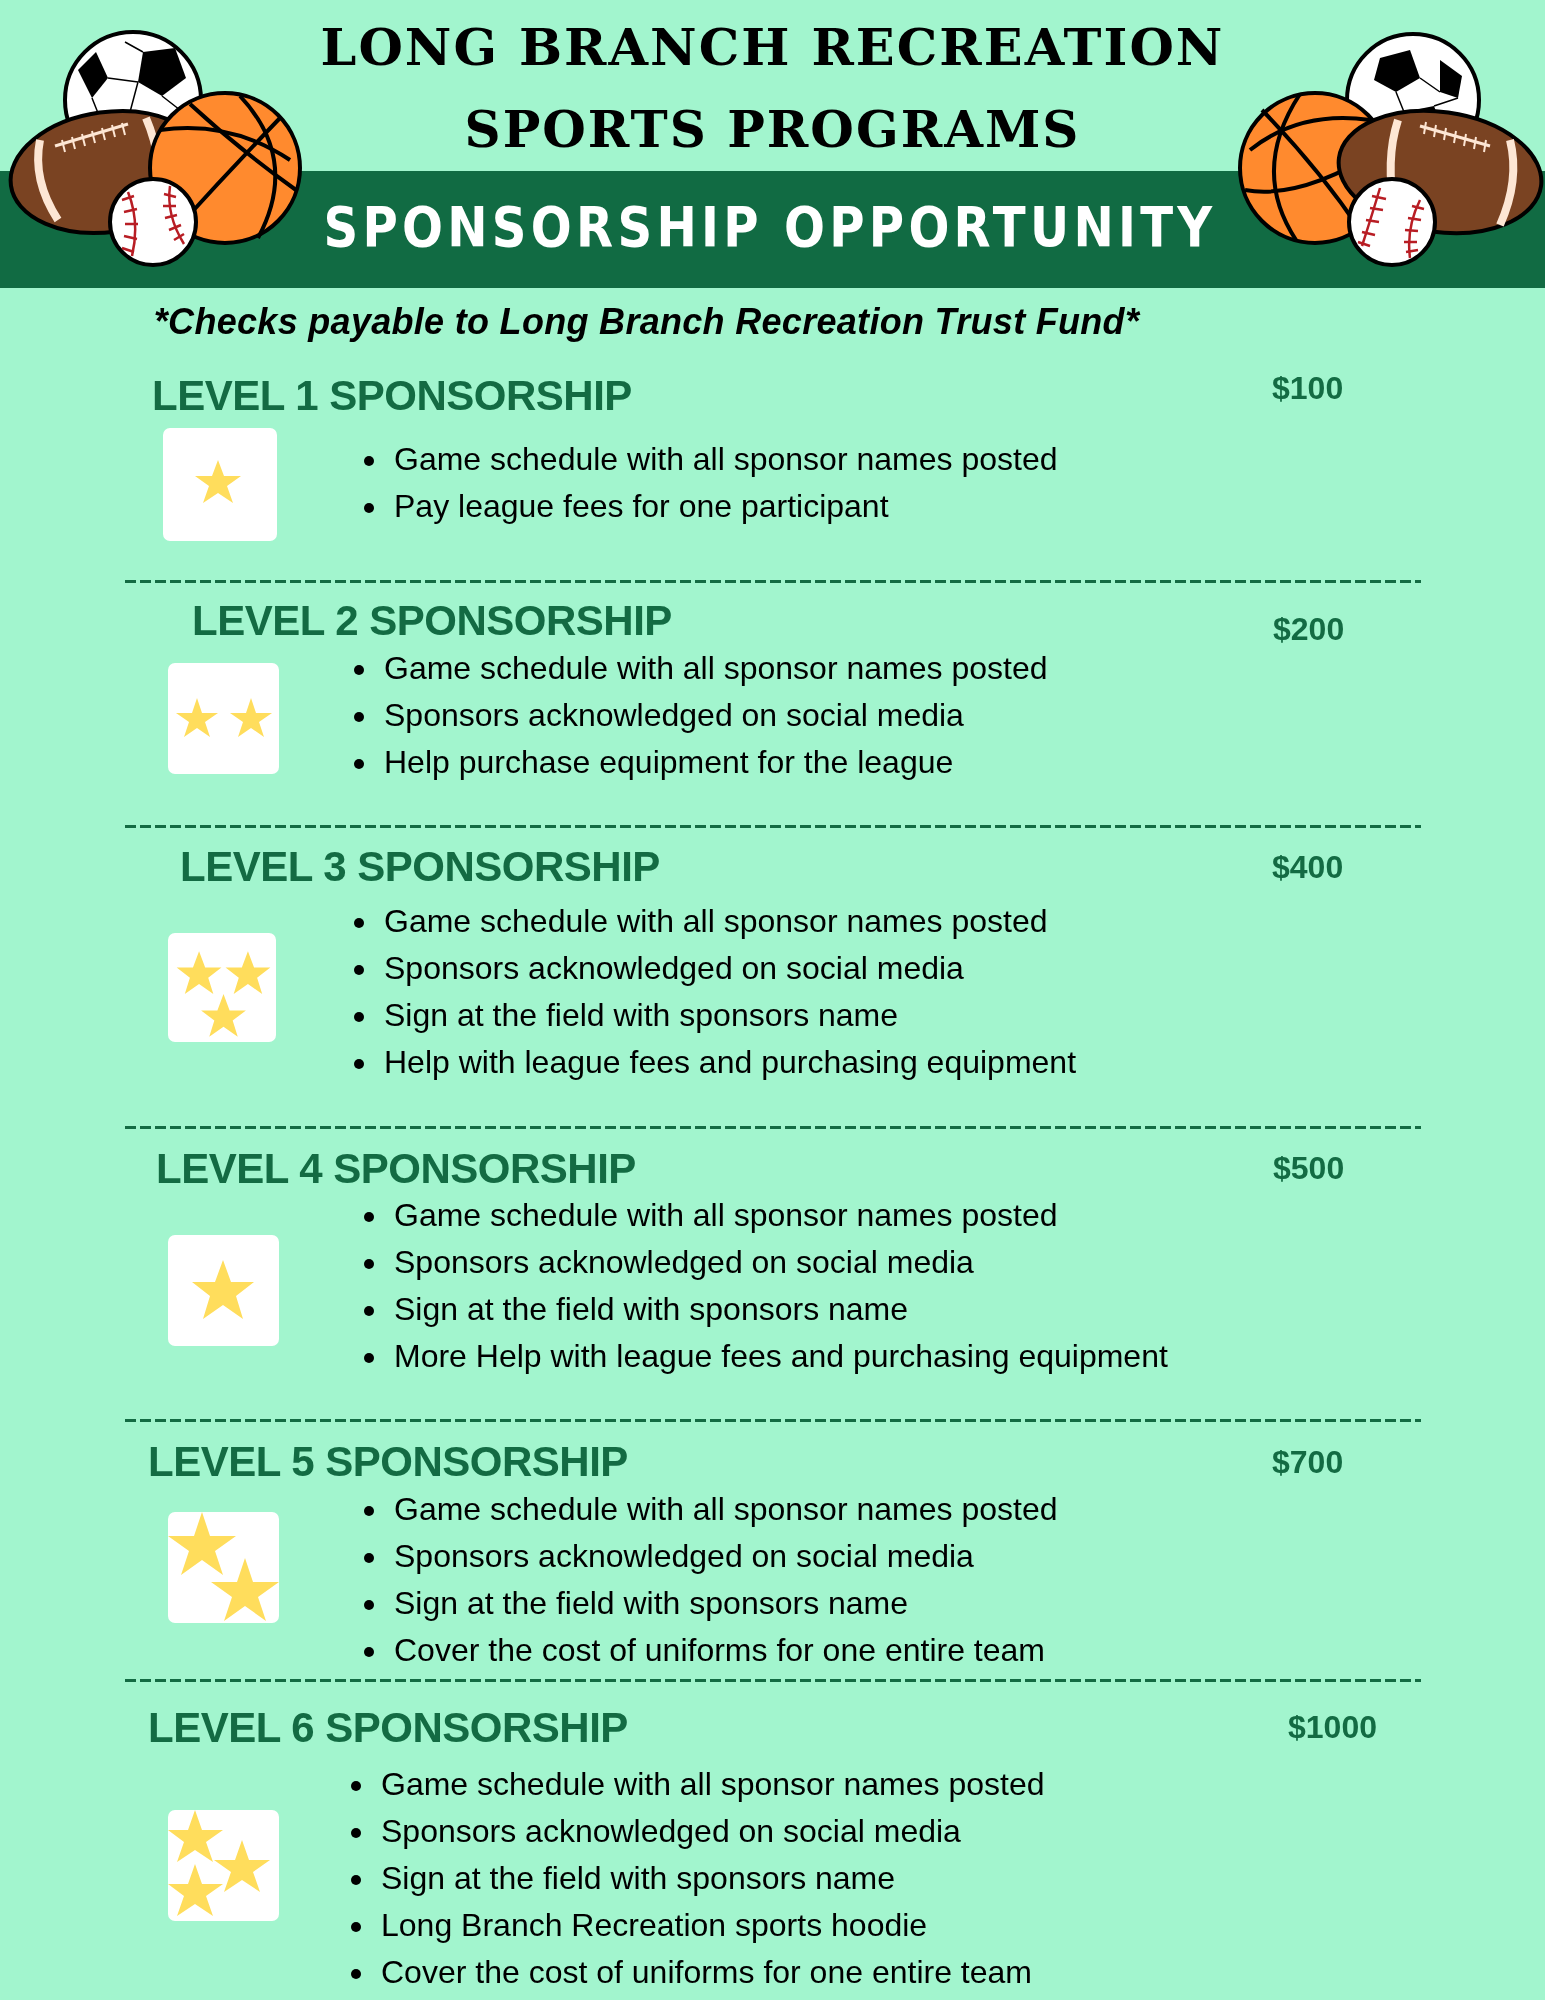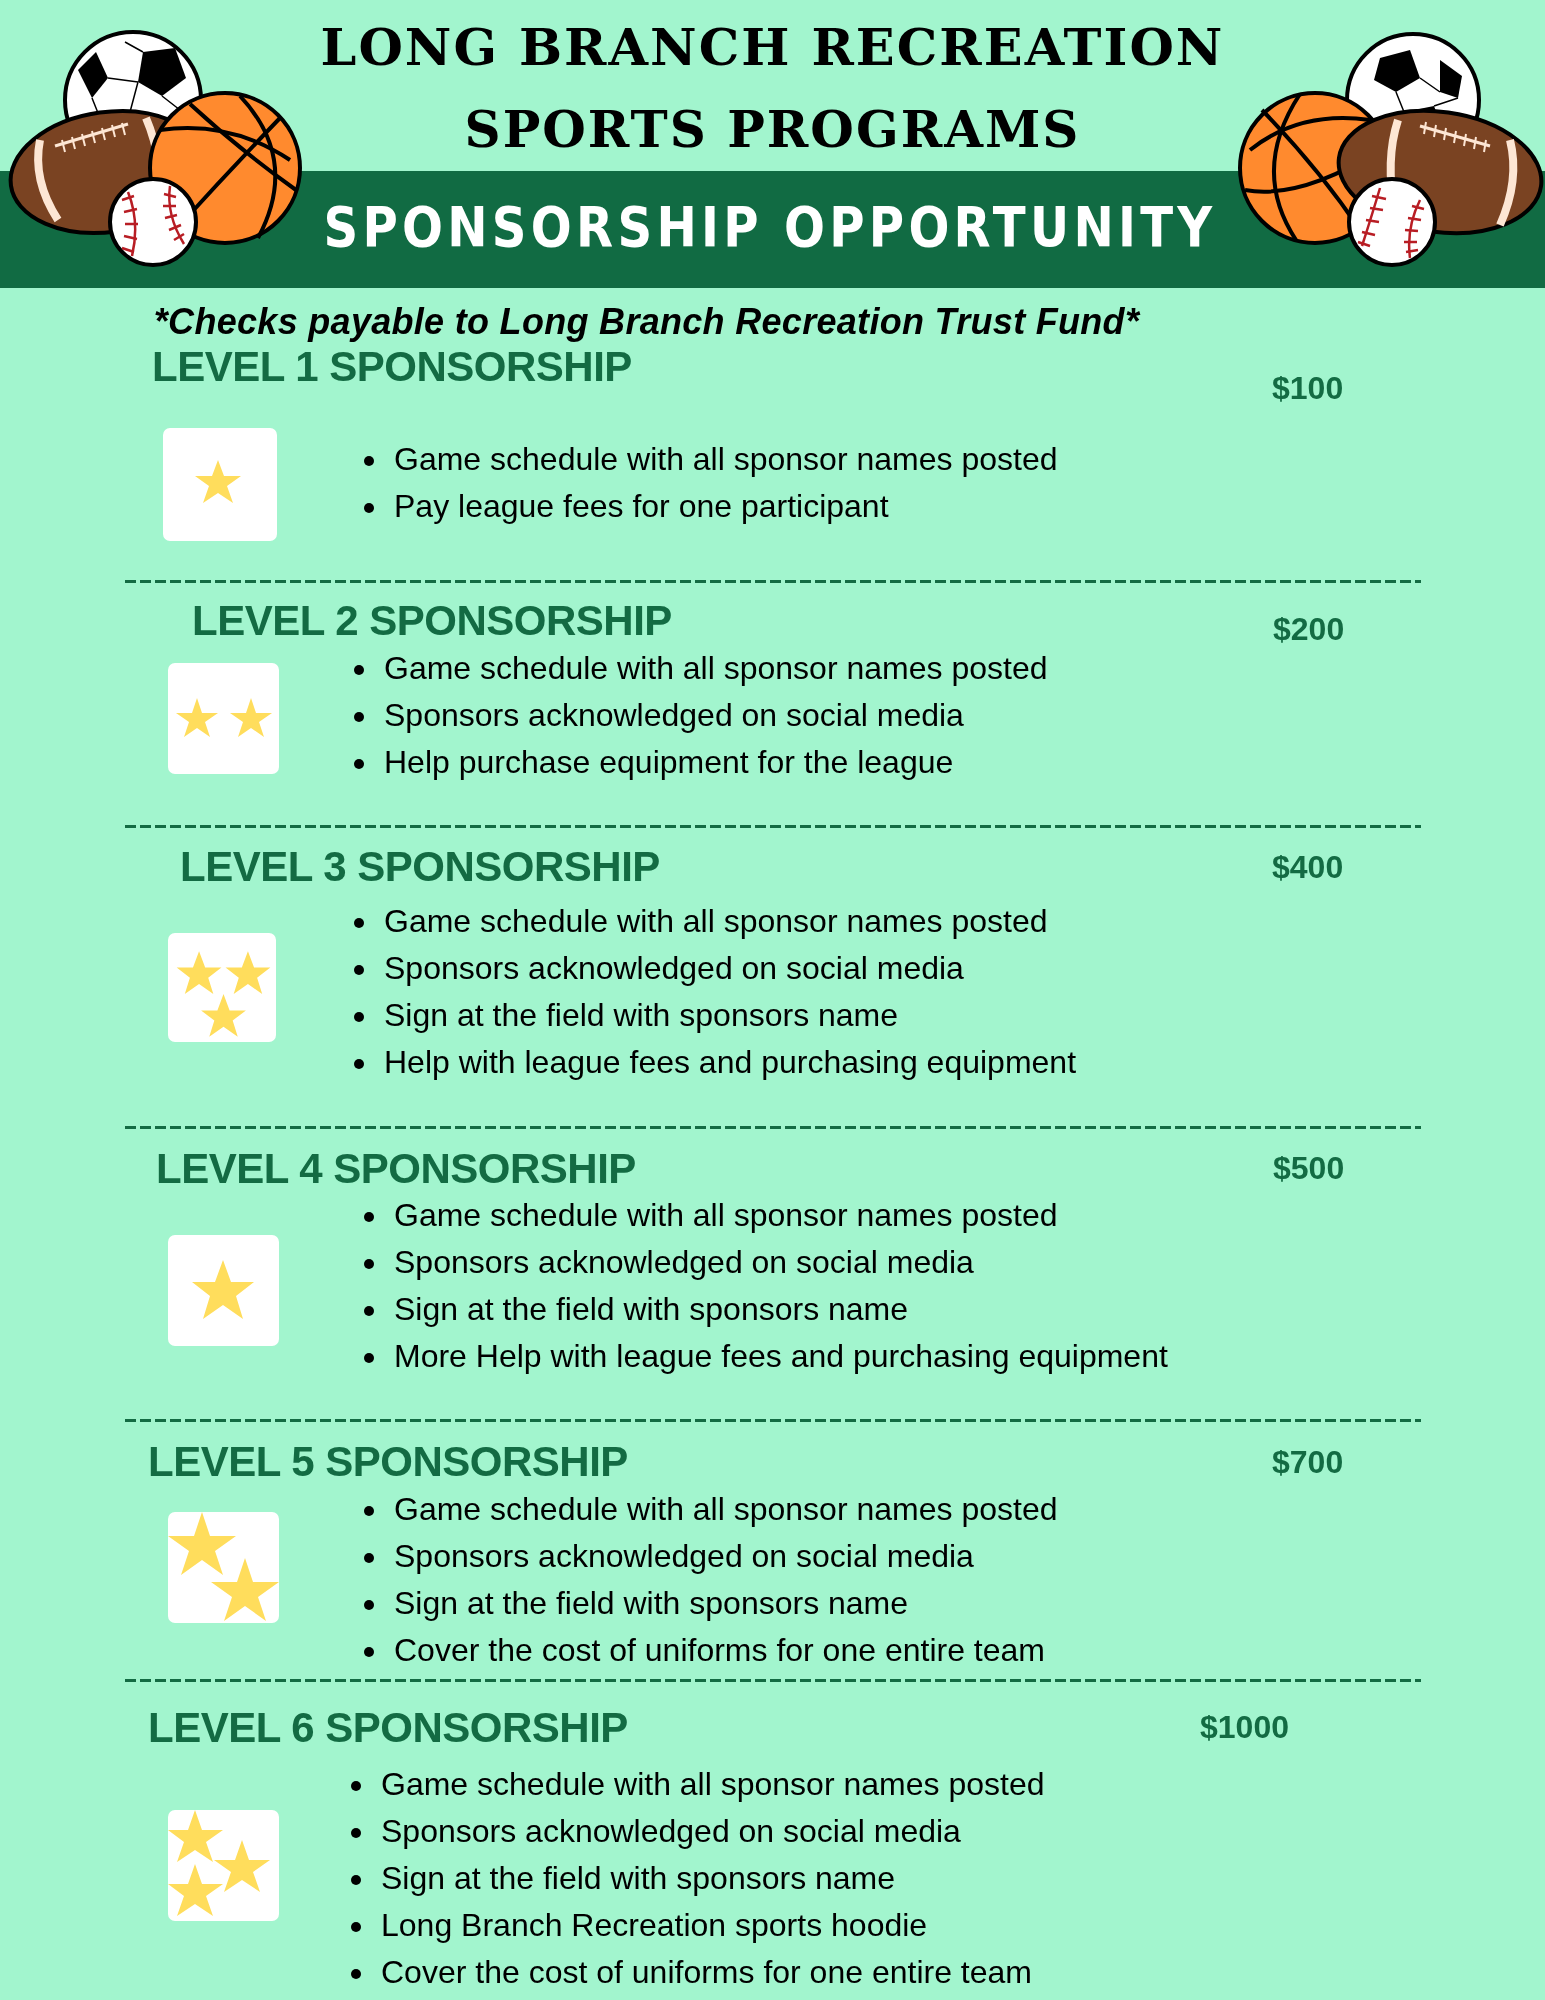"LEVEL 1 SPONSORSHIP" div.abs { top: 343px -> 372px }
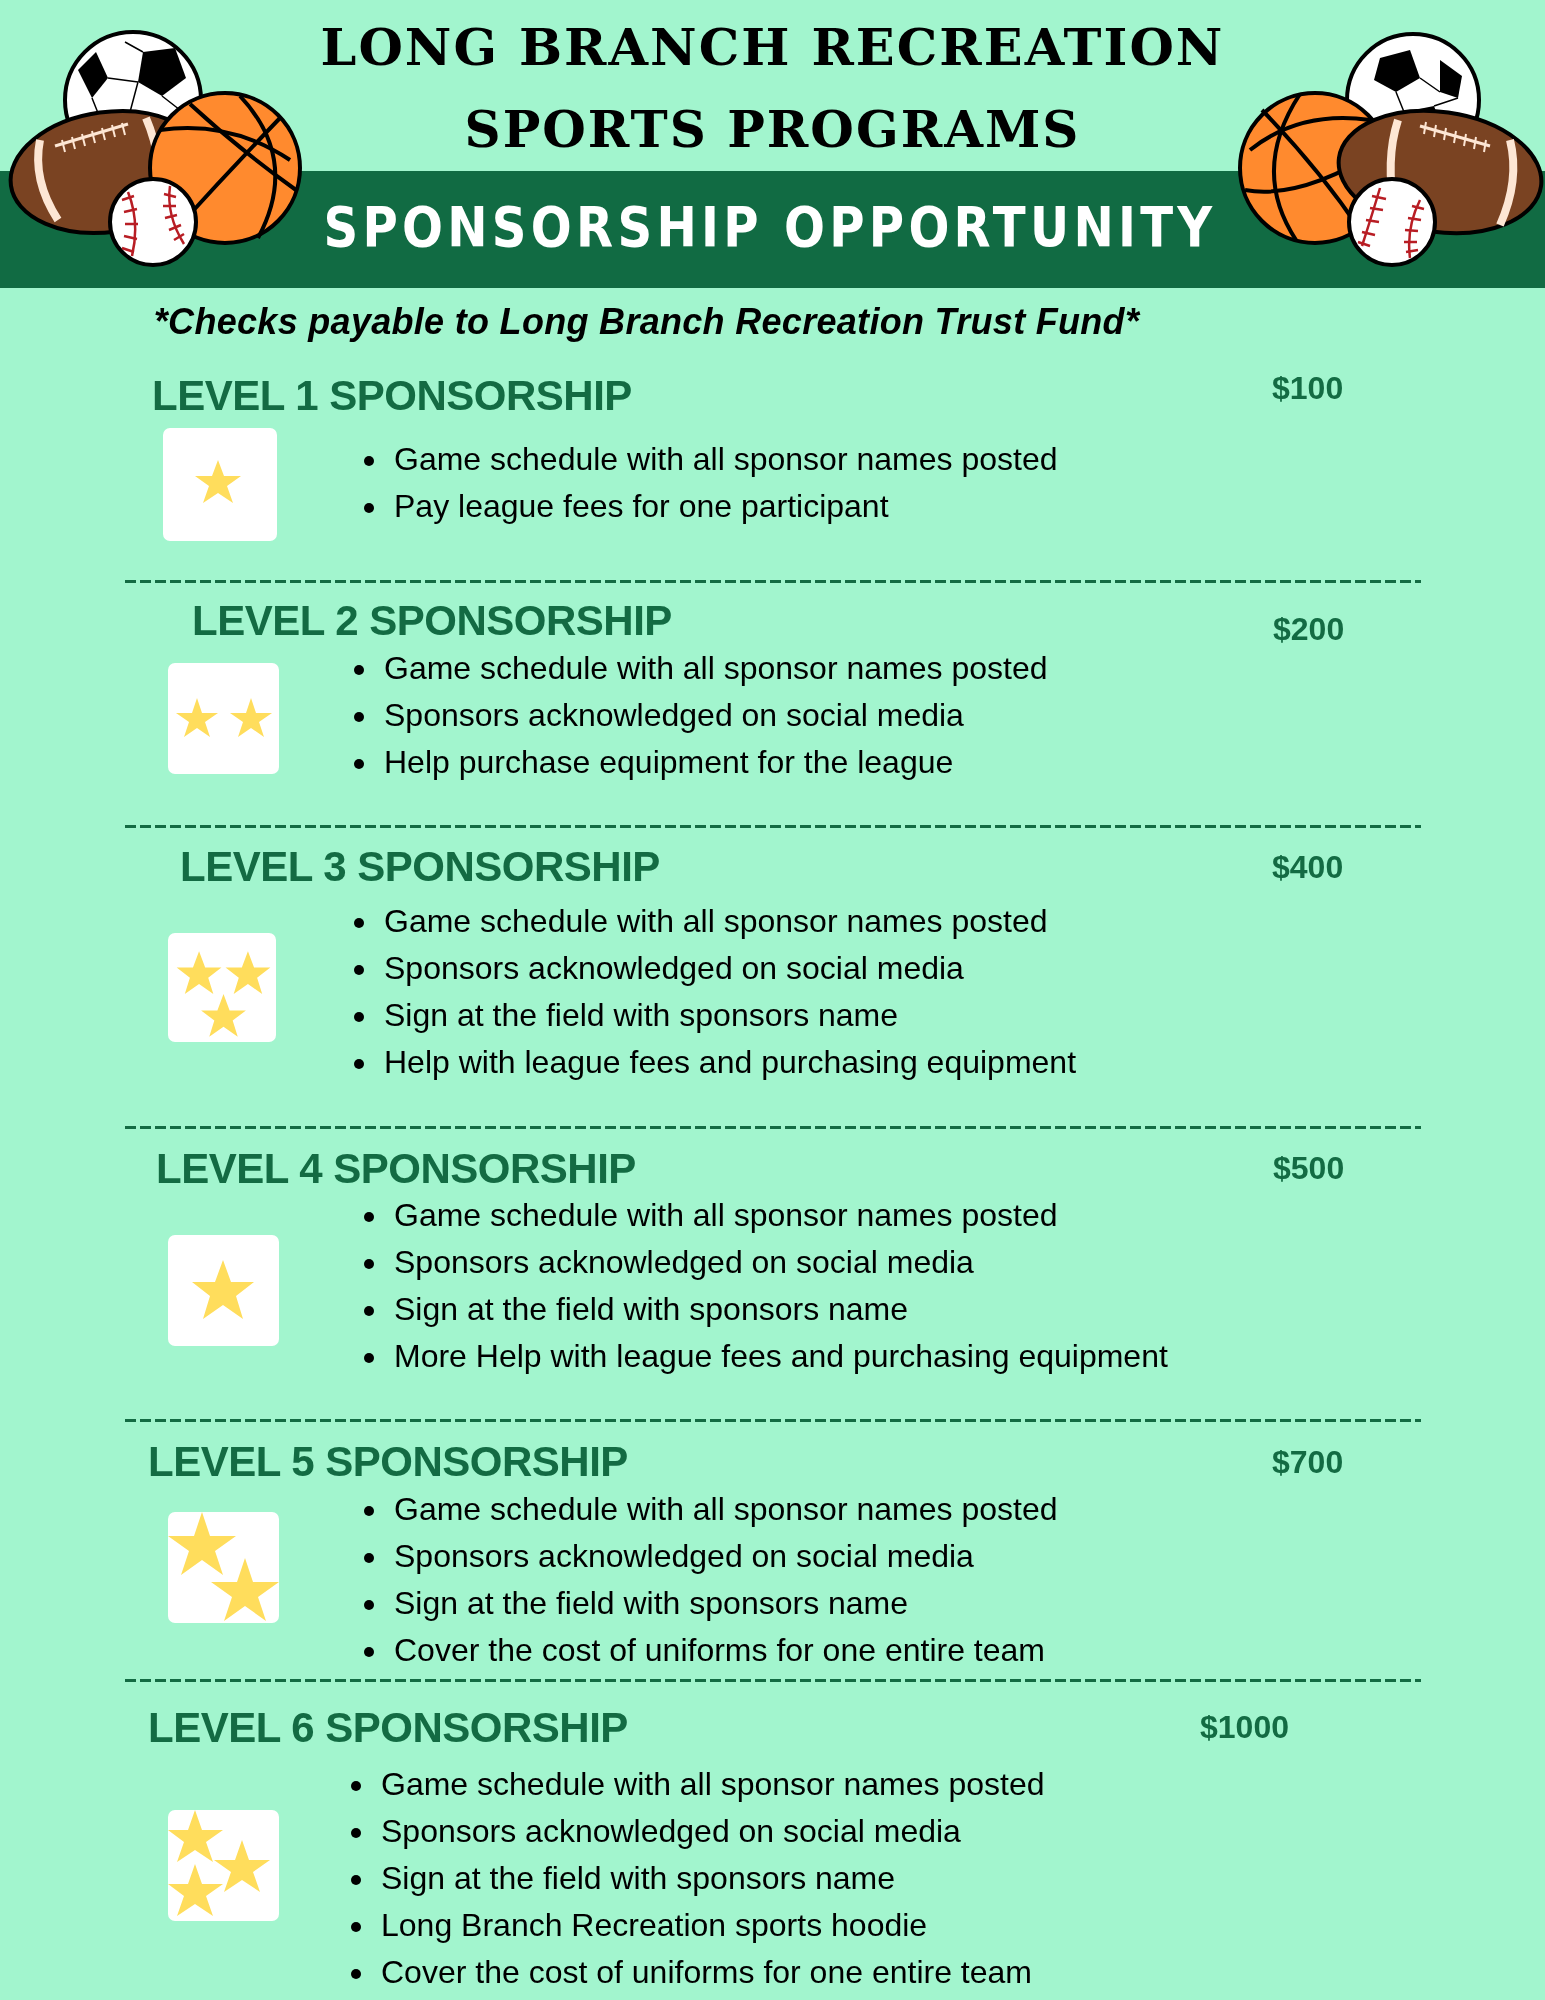"$1000" div.abs { left: 1200px -> 1288px }
